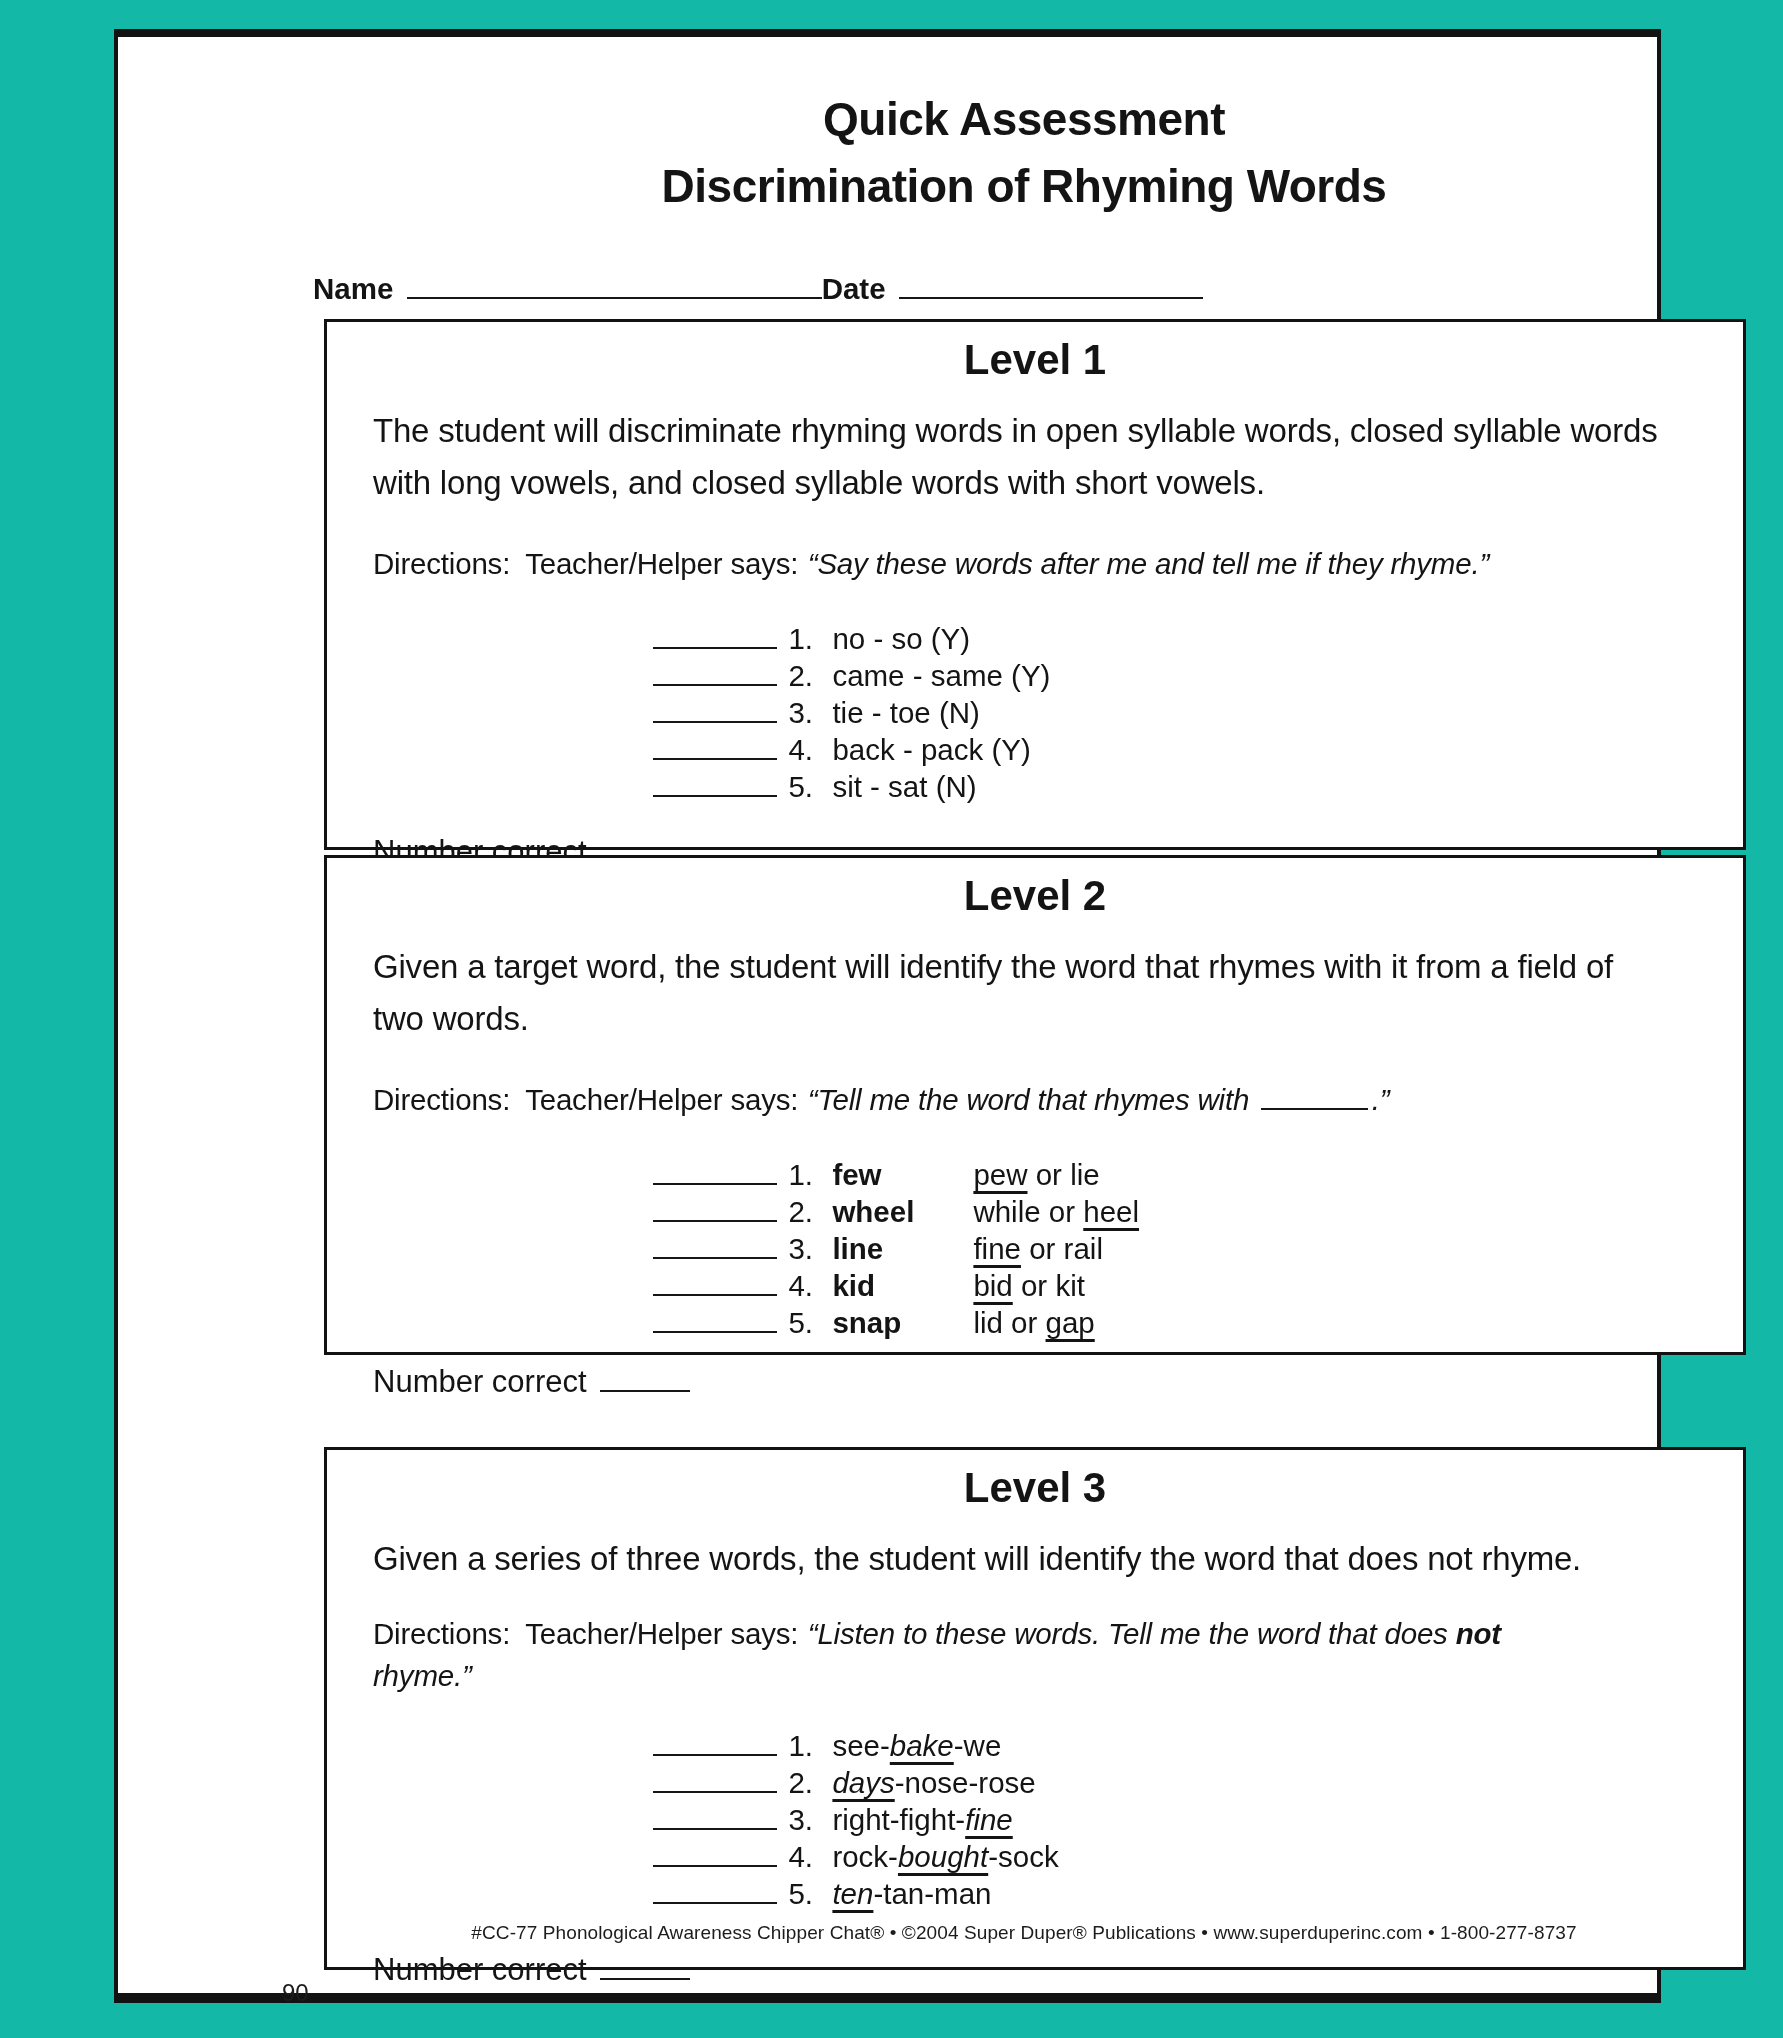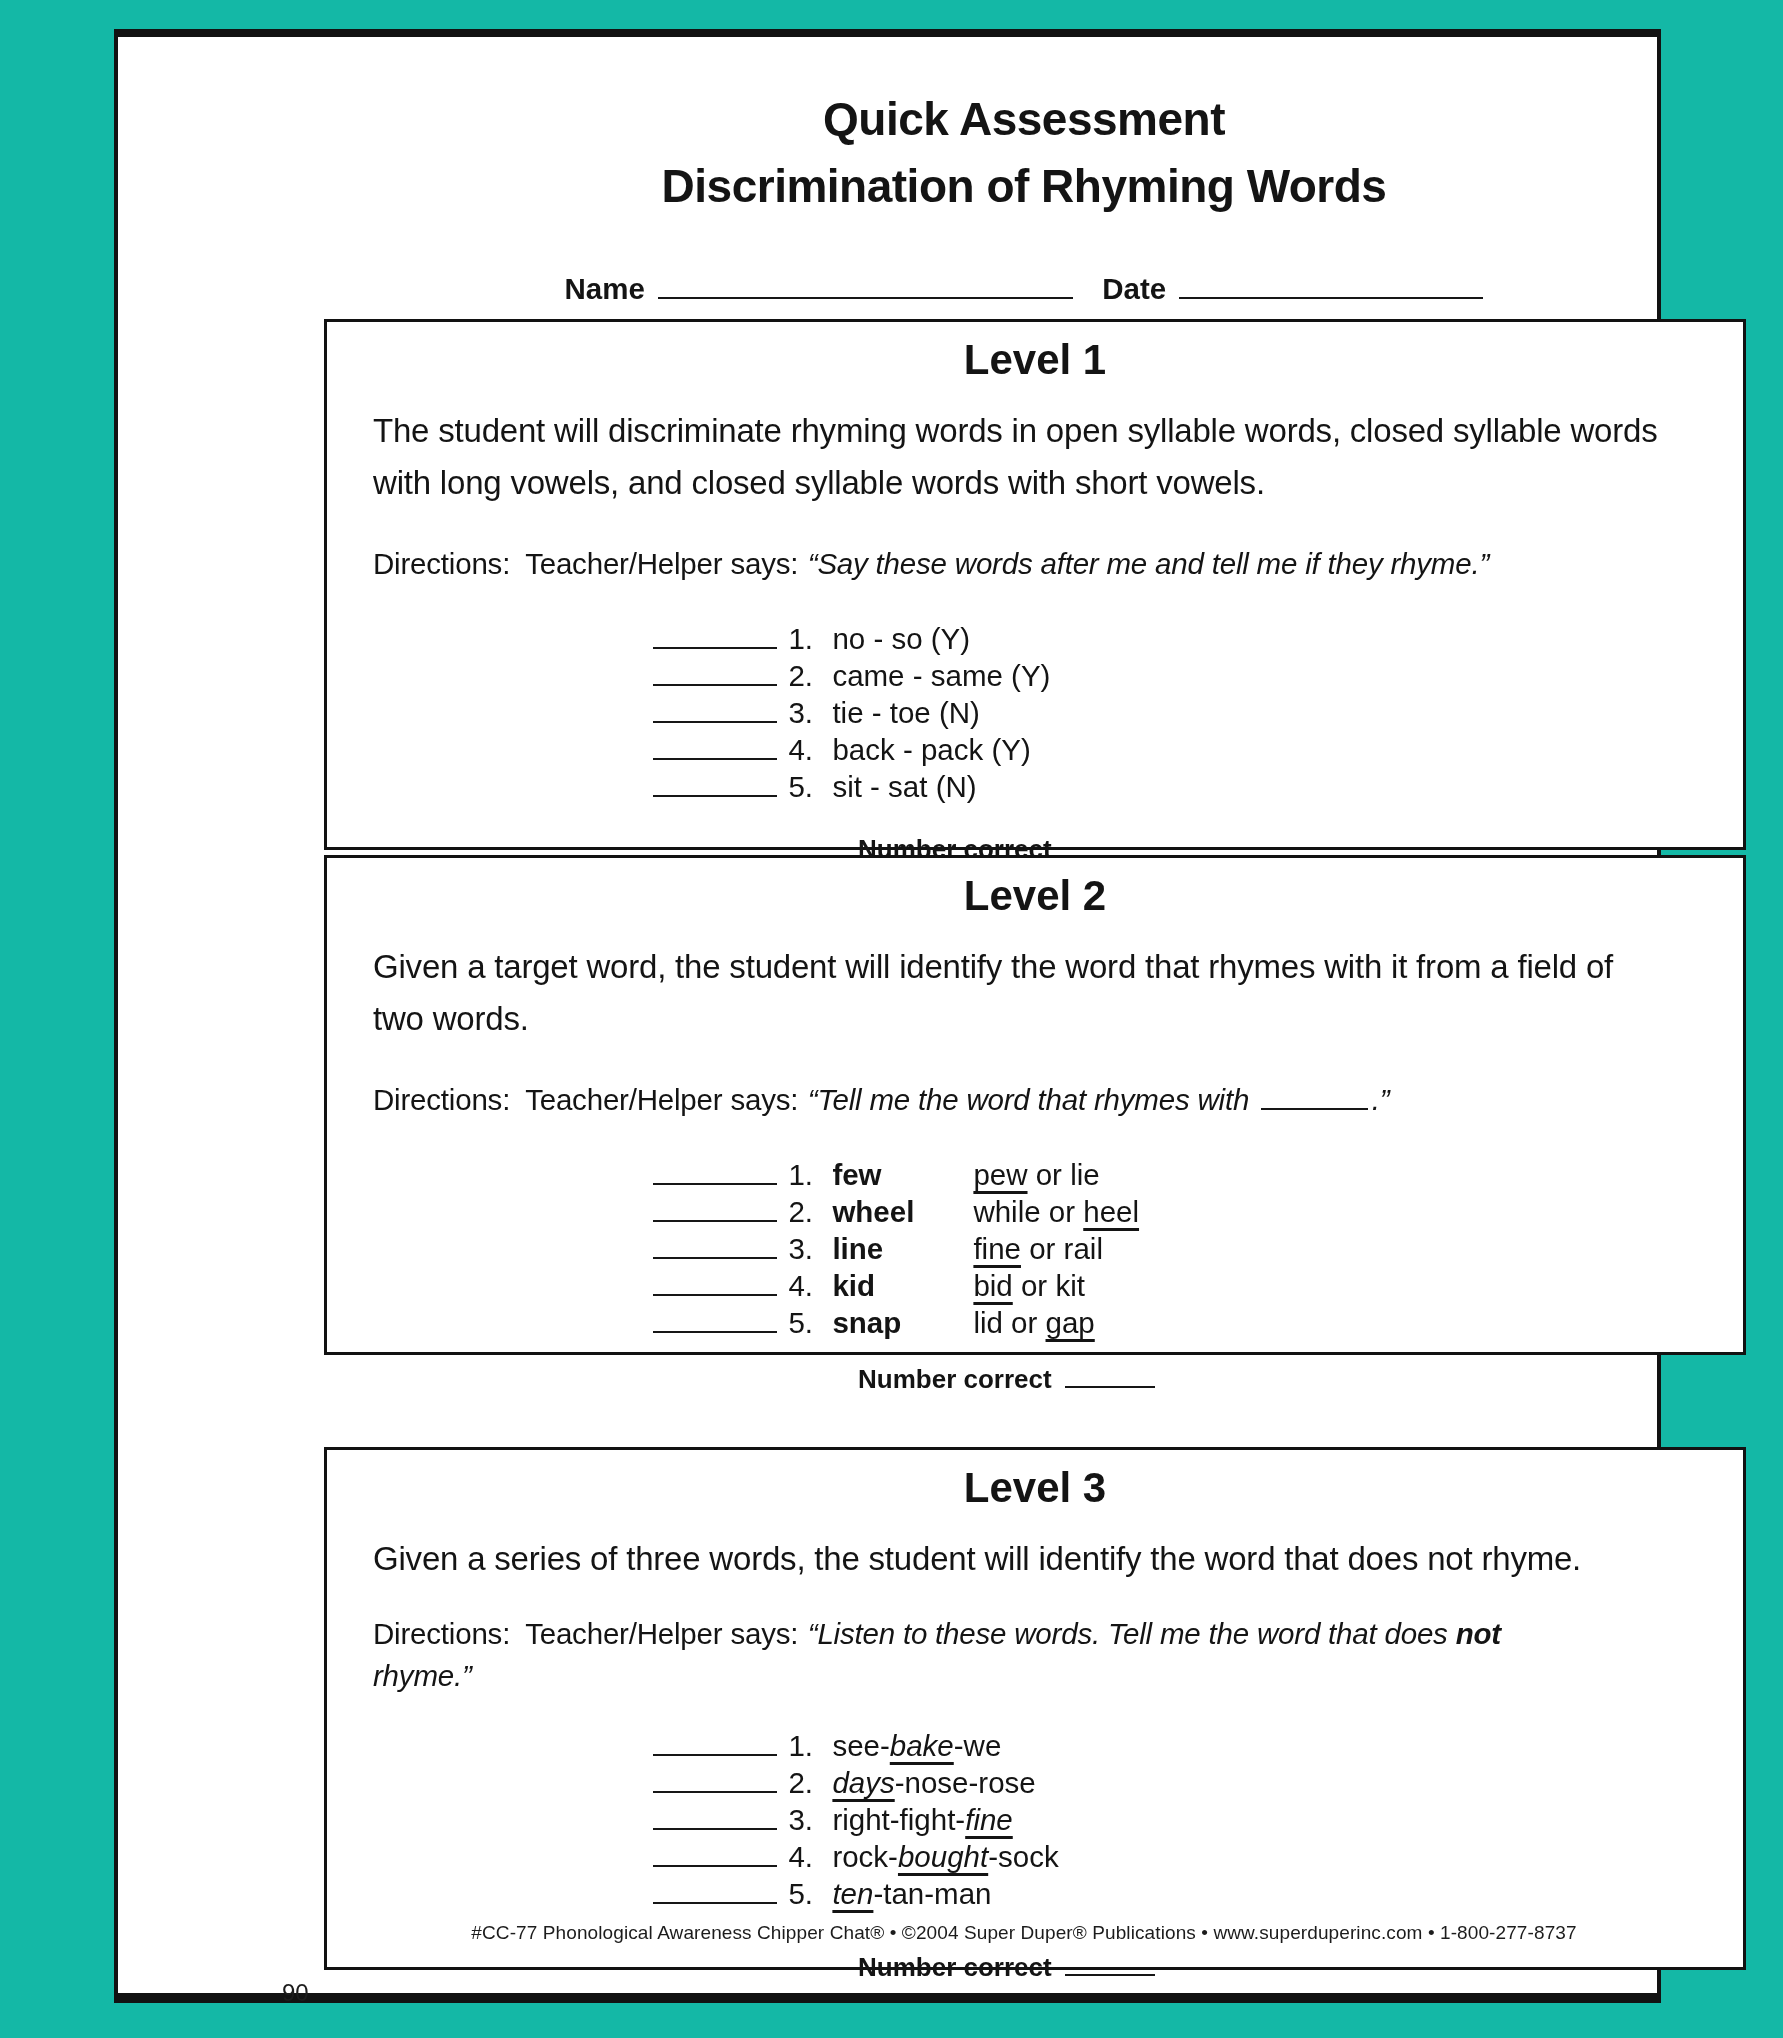"Name" .name-row { gap: 29px -> none; justify-content: center -> flex-start }
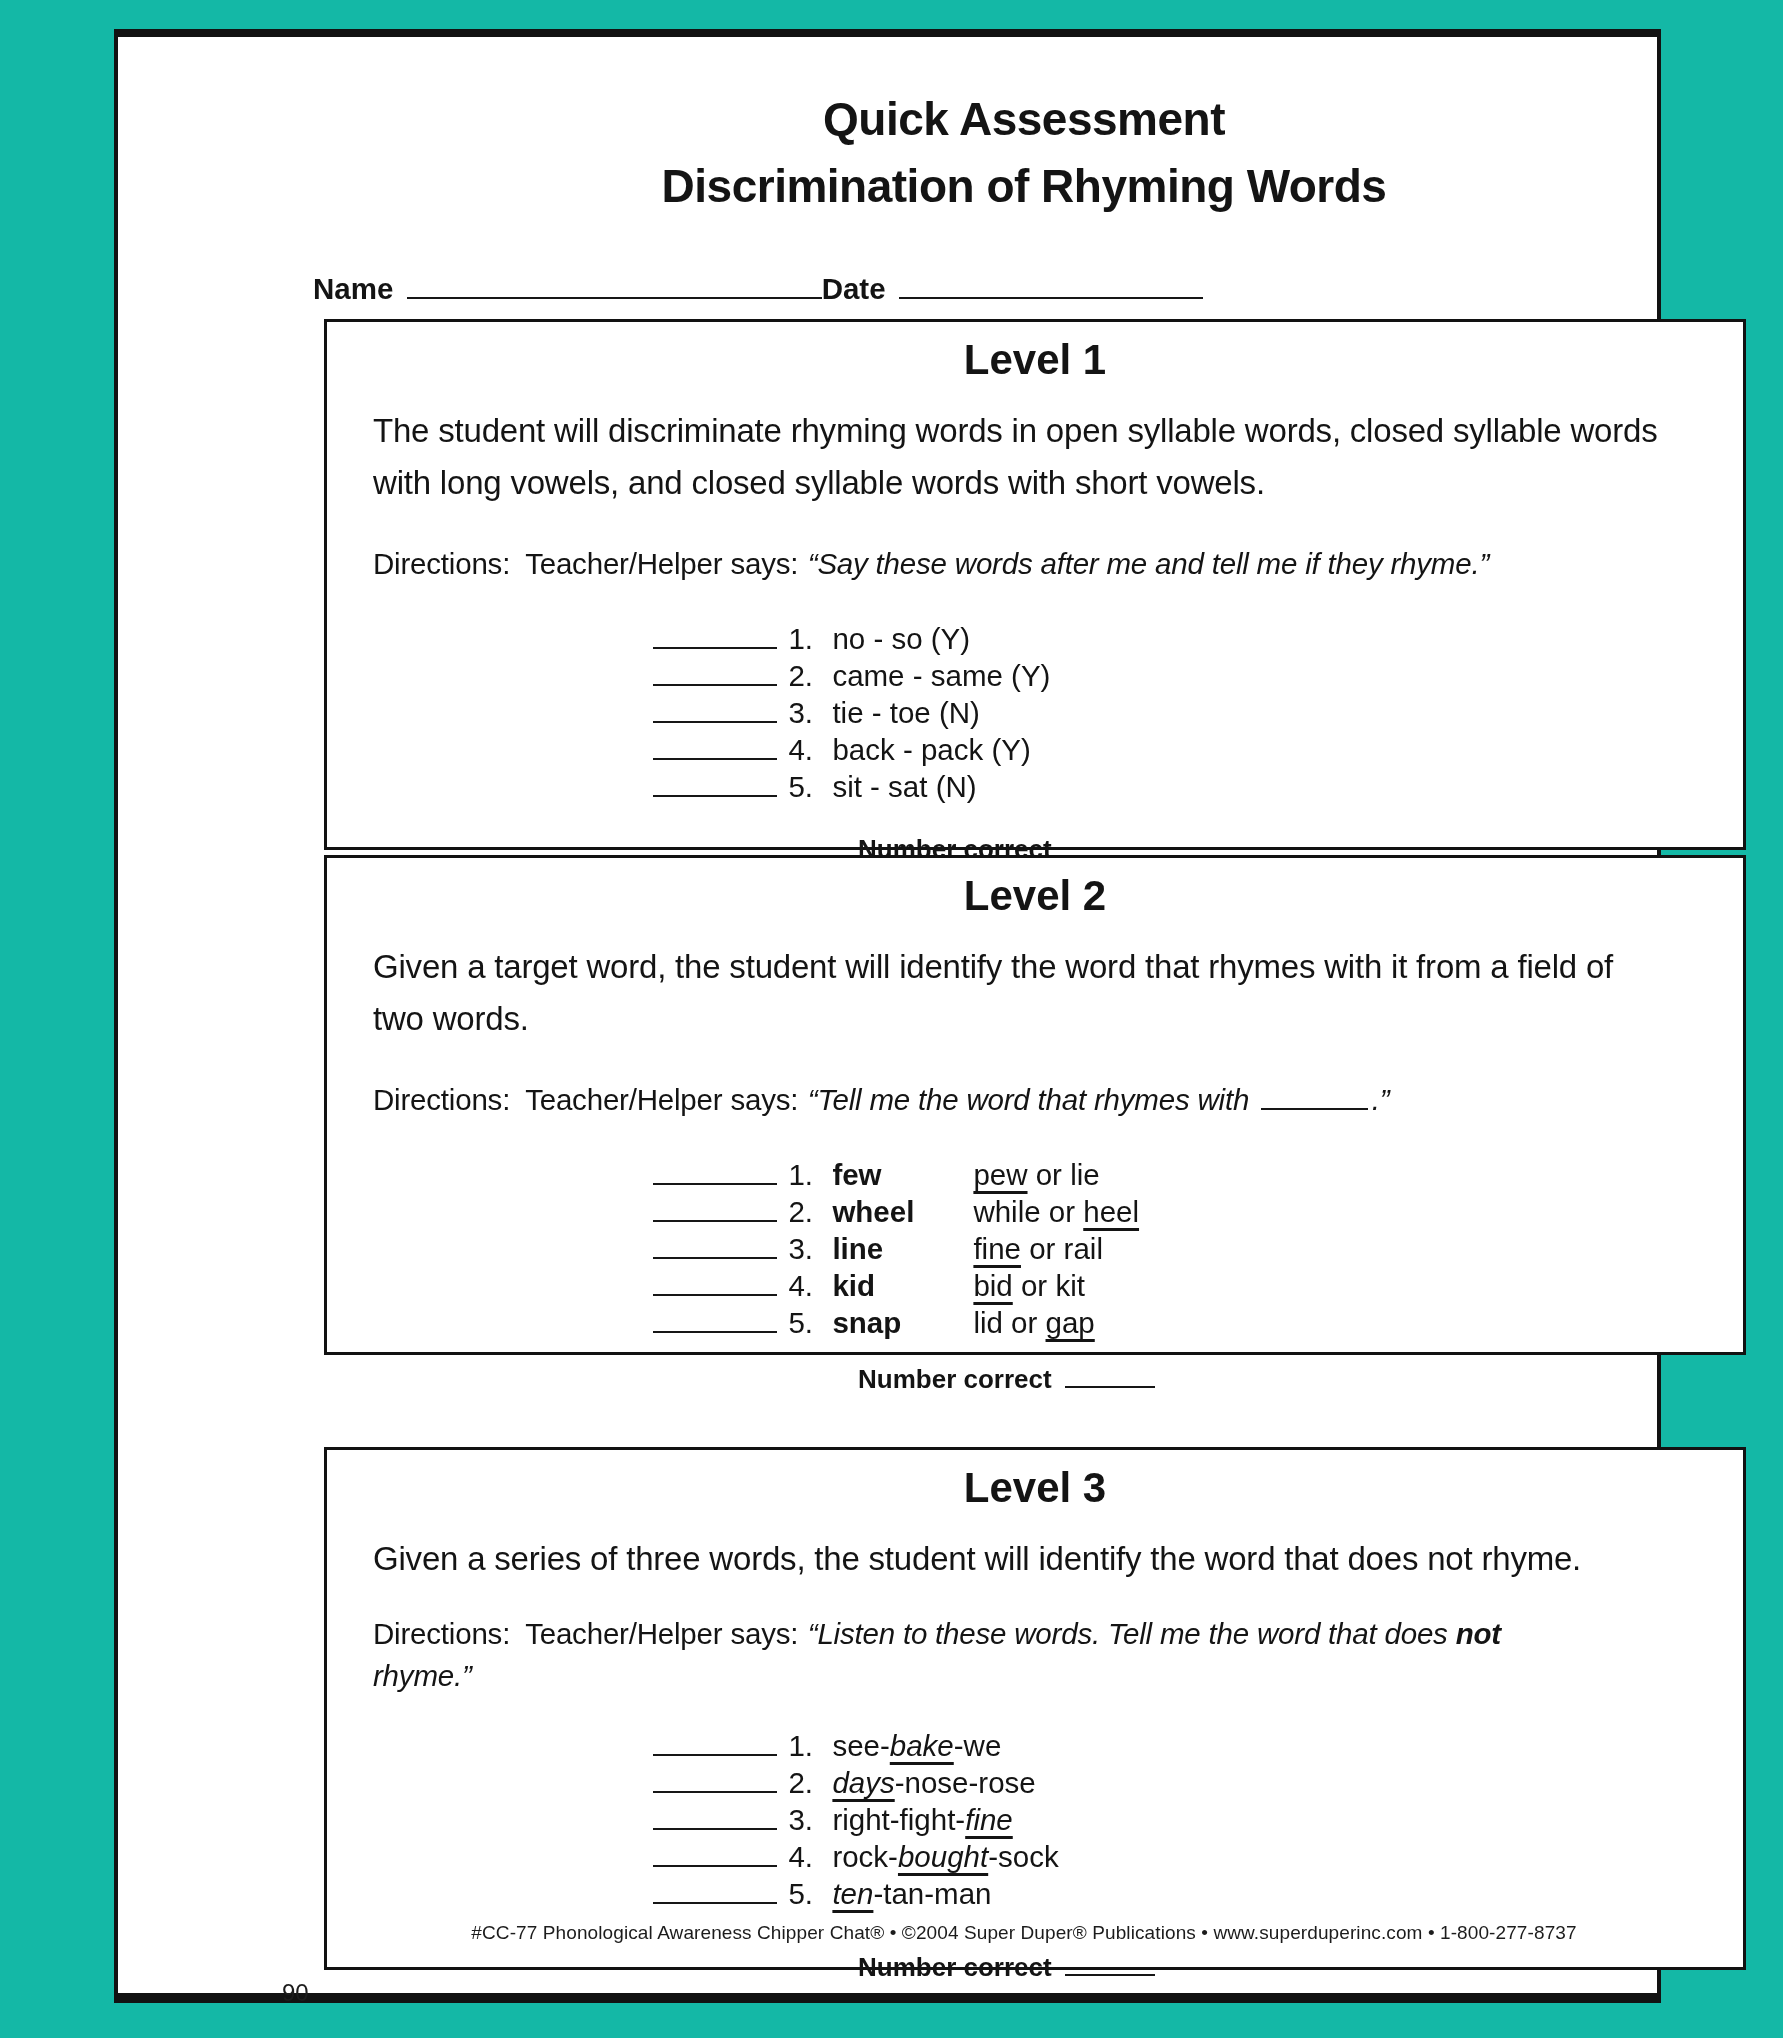"Number correct" .nc-row { font-size: 26px -> 31px; font-weight: bold -> normal; text-align: center -> left }
